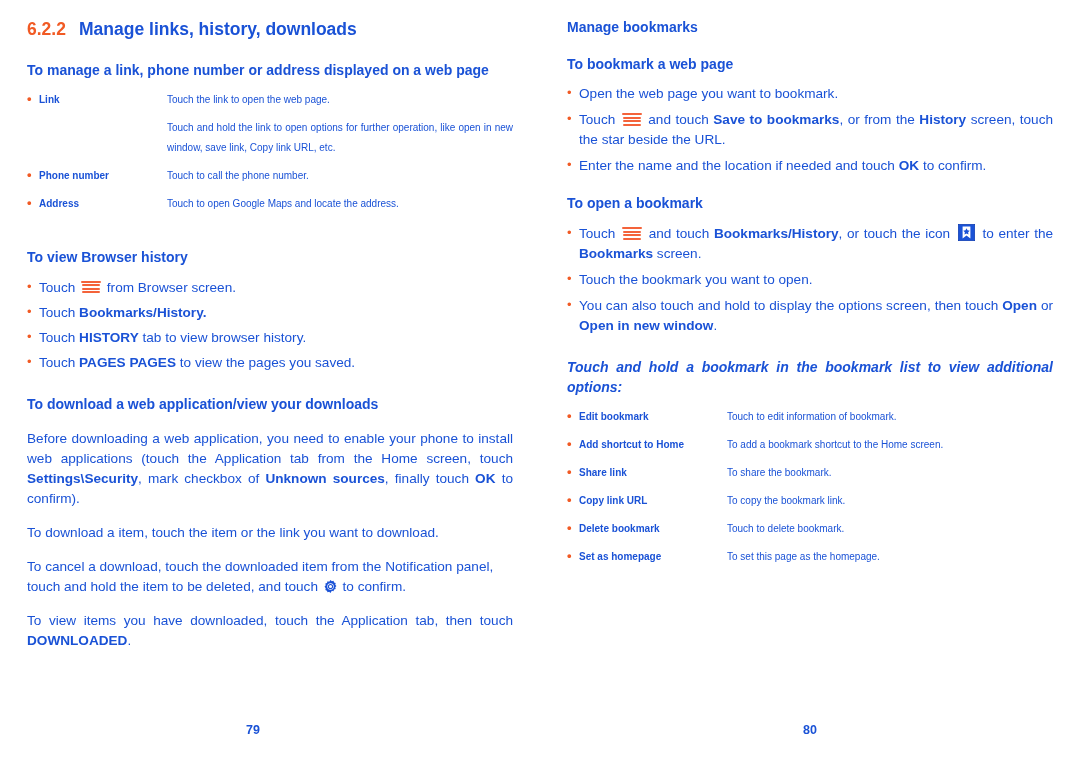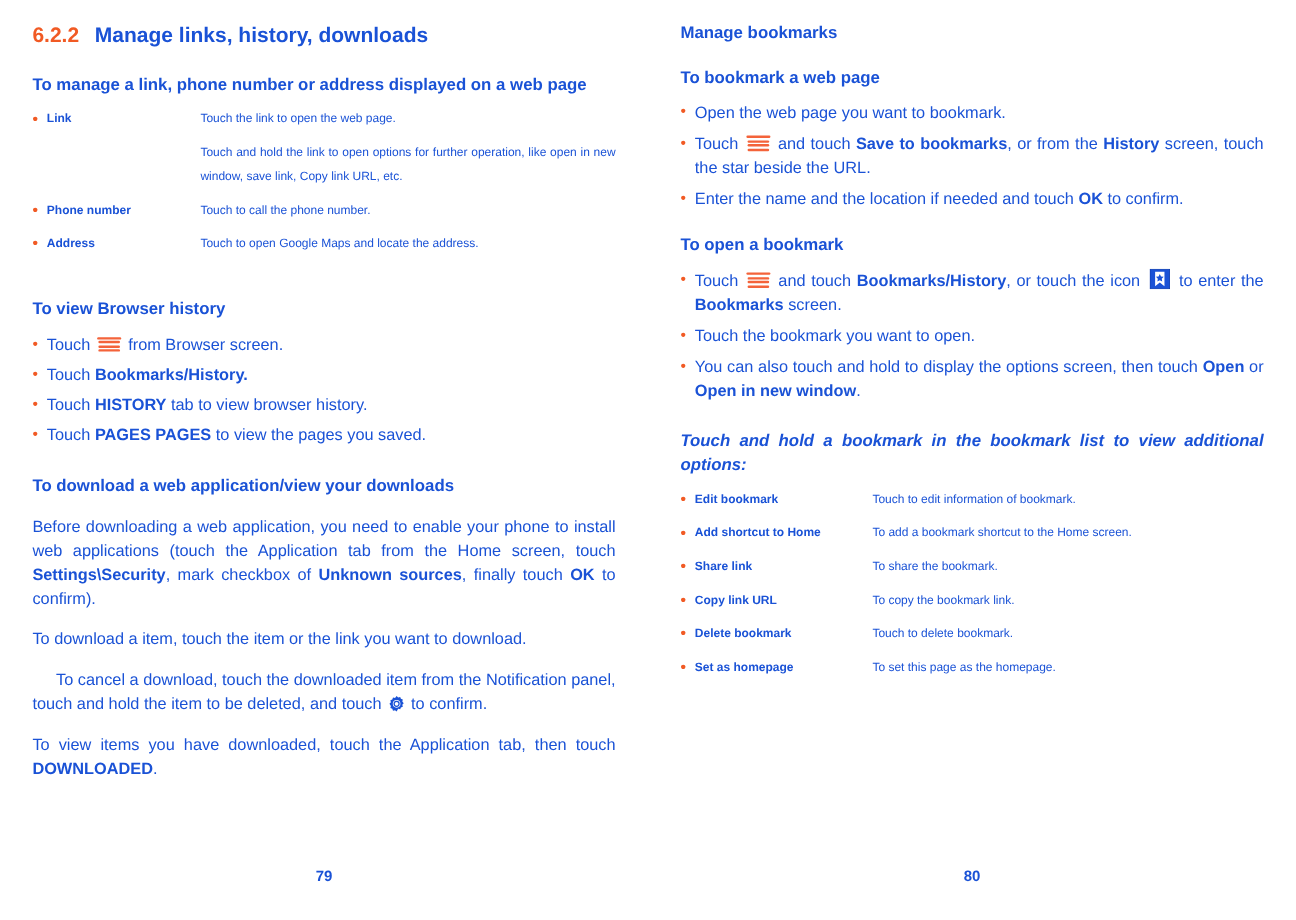"To download a item, touch" .para.nojust { text-align: right -> left }
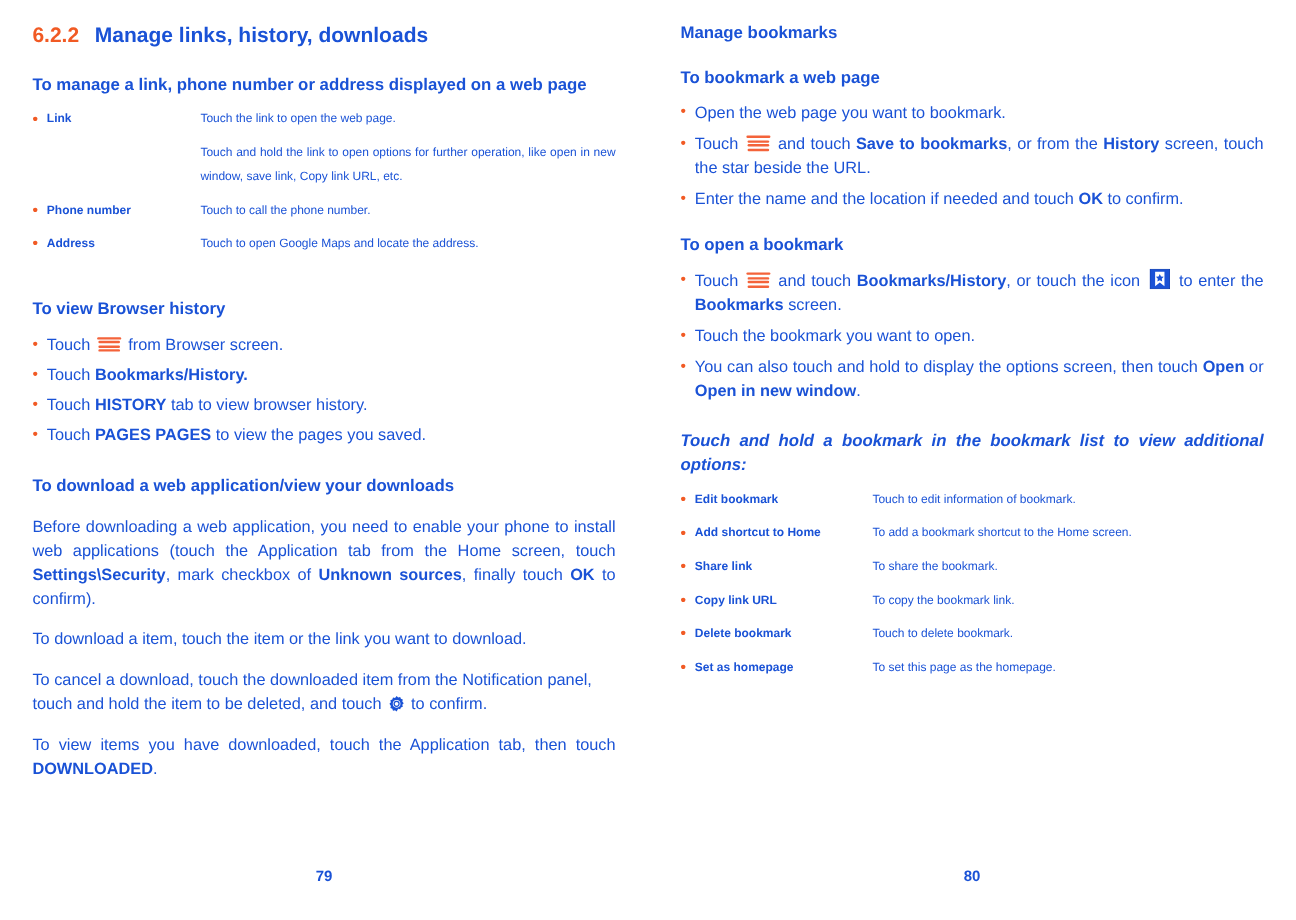"79" .pagenum-left { left: 230px -> 213px }
